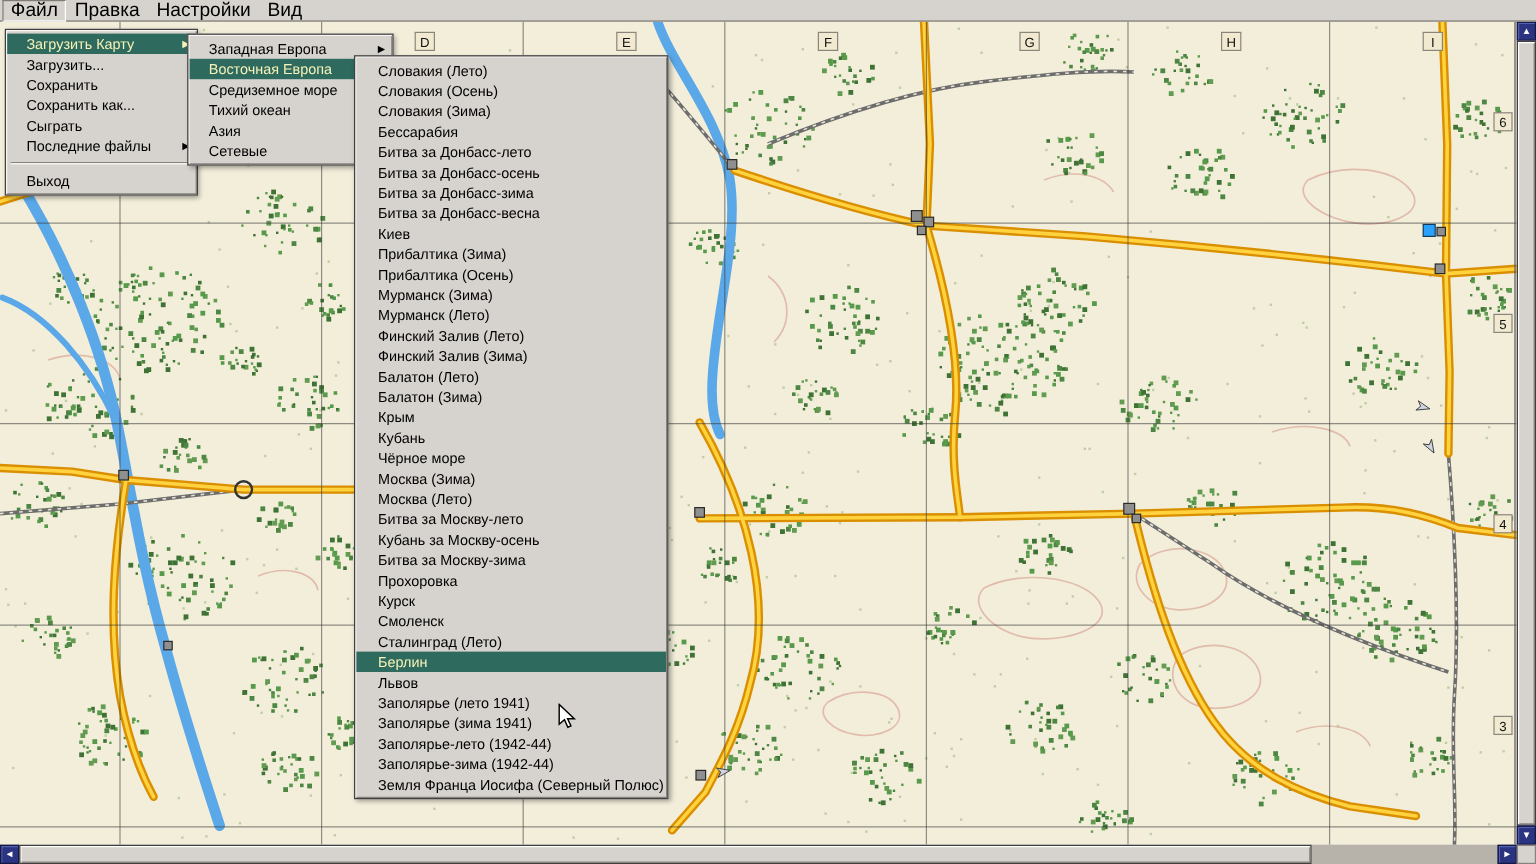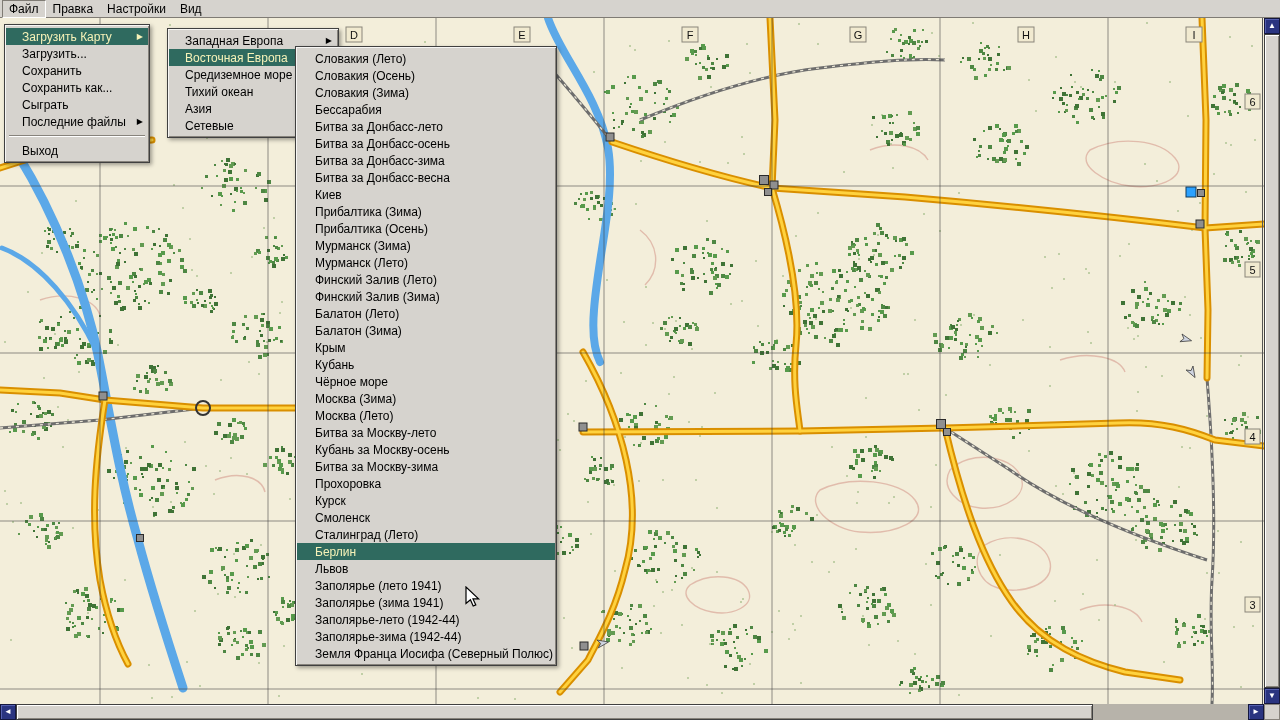"Файл" .mb-item { font-size: 12px -> 16px }
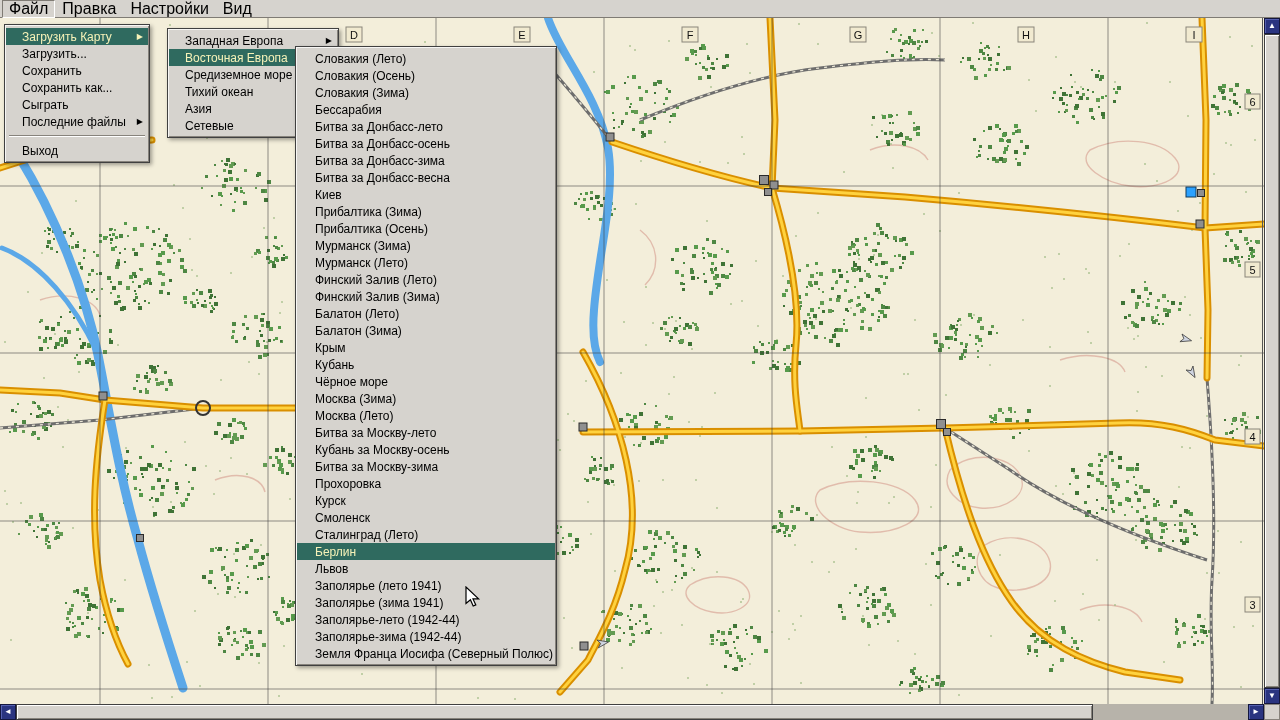"Загрузить Карту" #file-menu { width: 146px -> 161px }
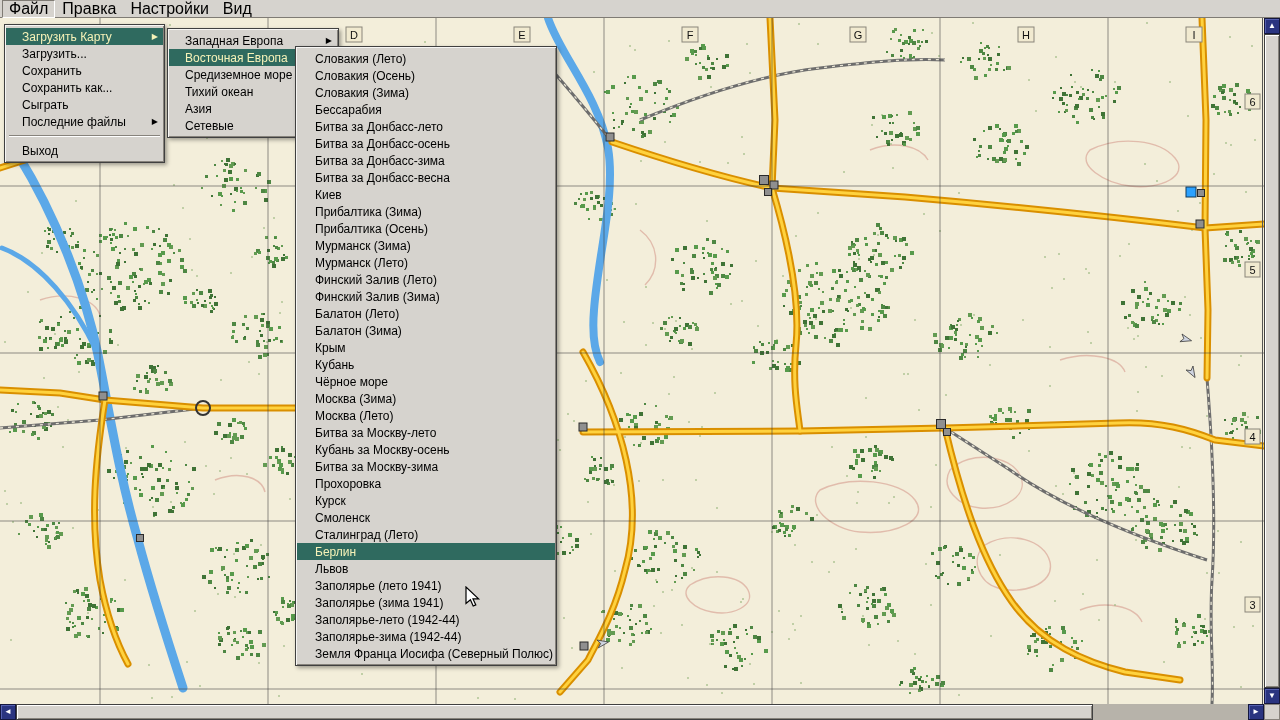"Западная Европа" #region-menu { left: 167px -> 156px }
